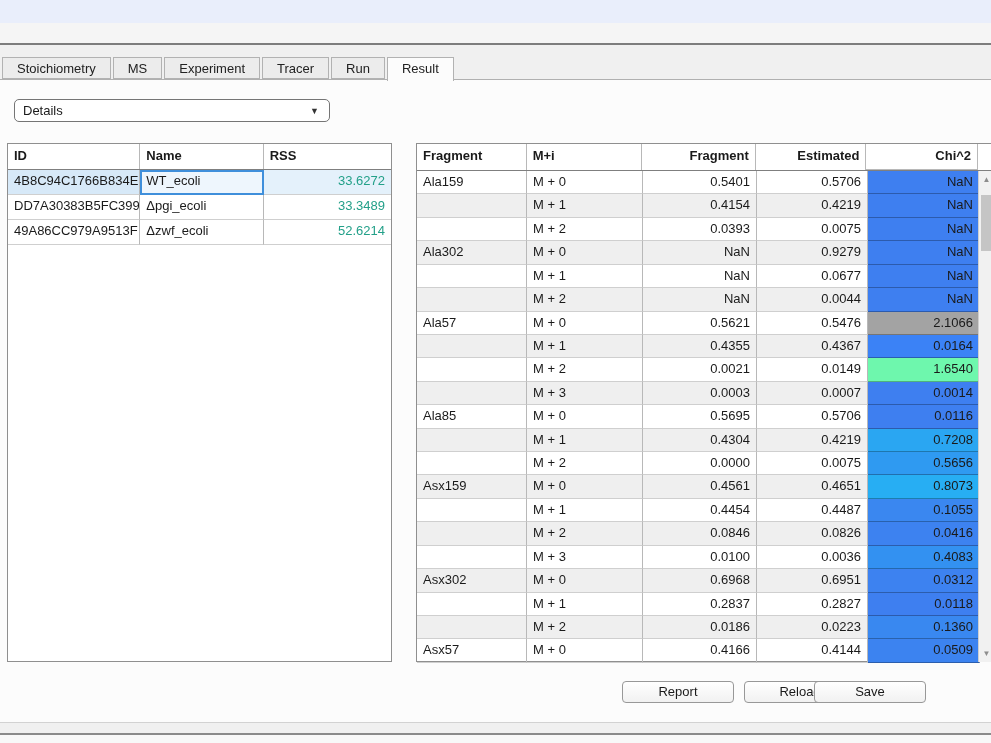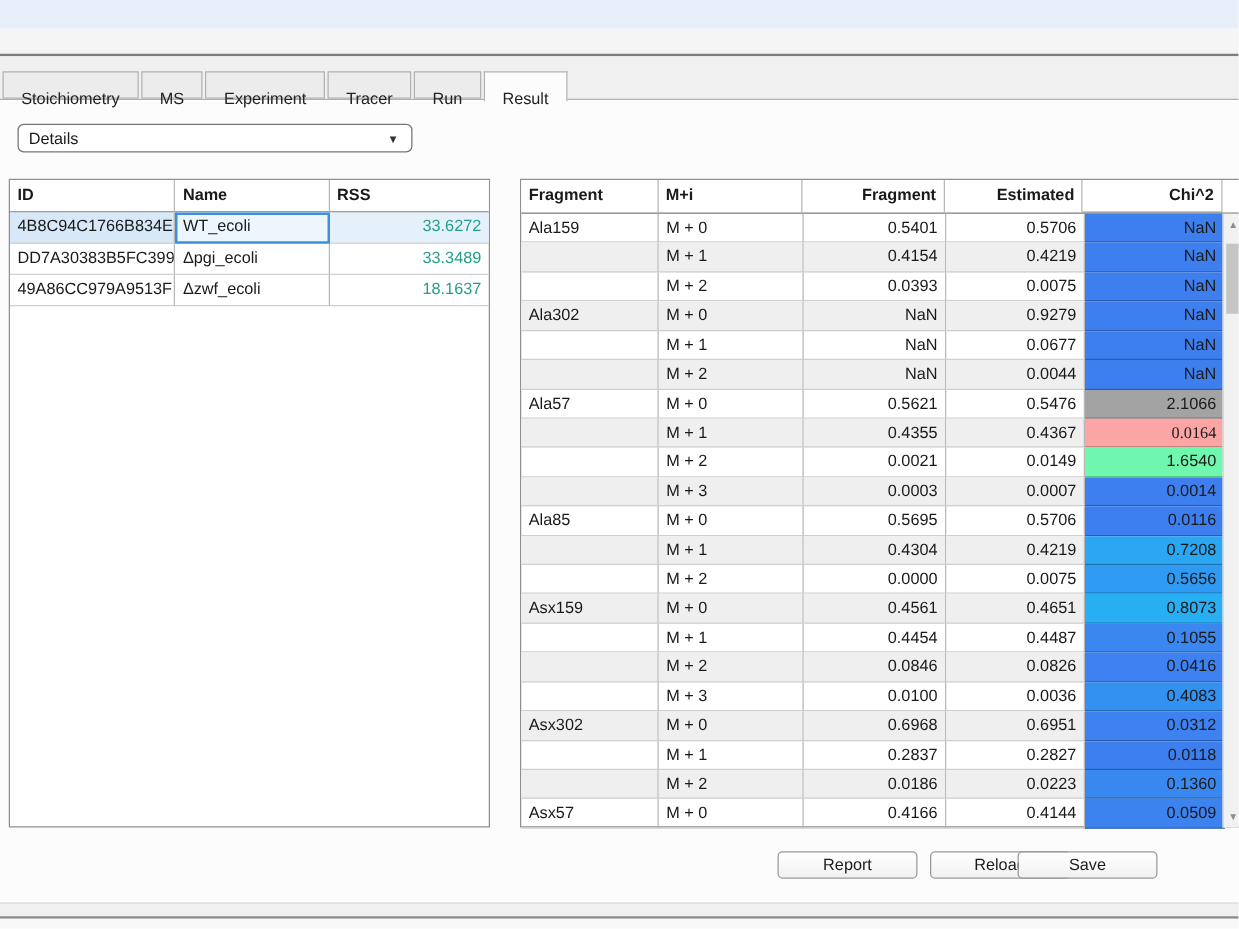"Stoichiometry" .tab { padding: 13px 14px 0 14px -> 3px 14px 0 14px }
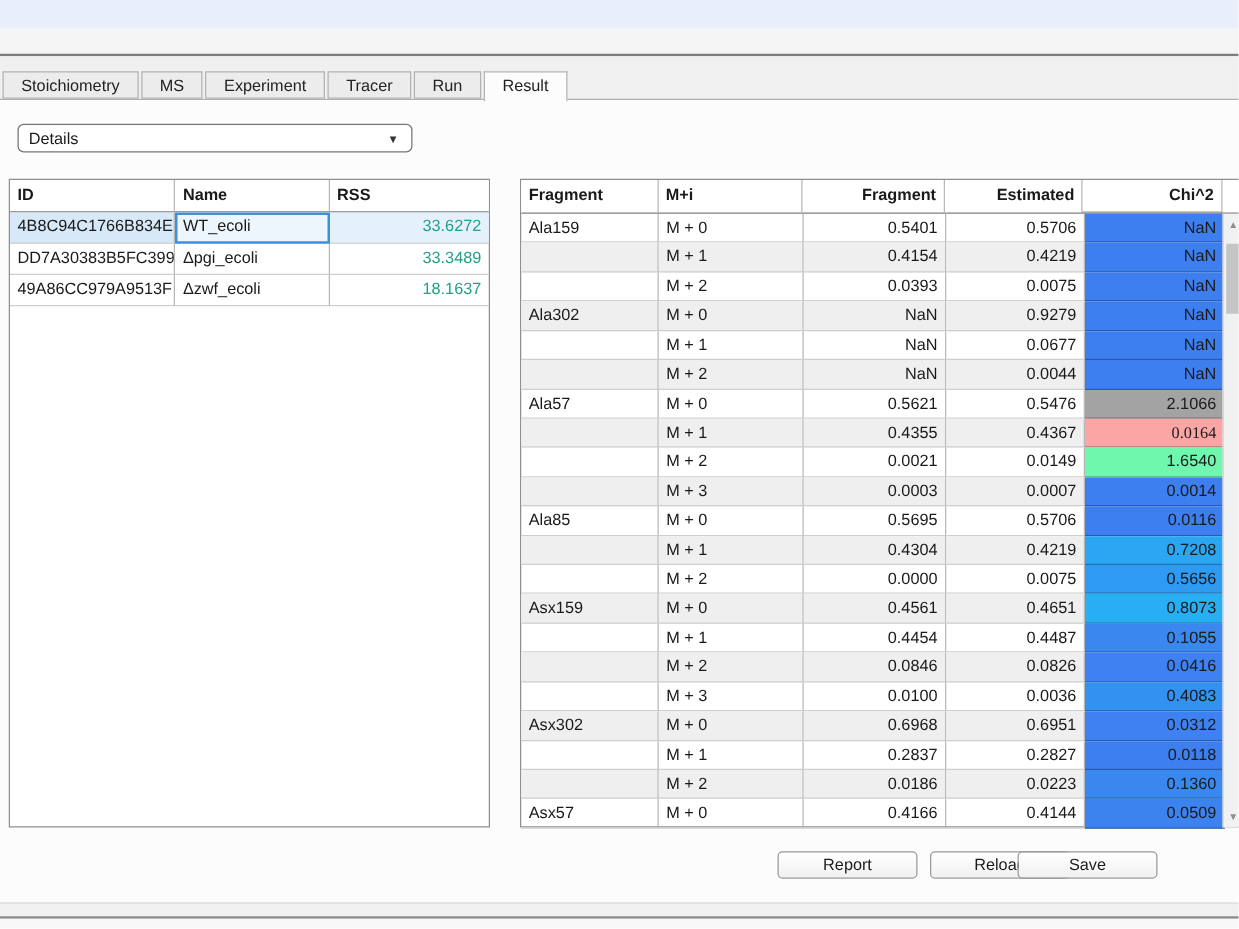"18.1637" div.cell { text: 18.1637 -> 52.6214 }
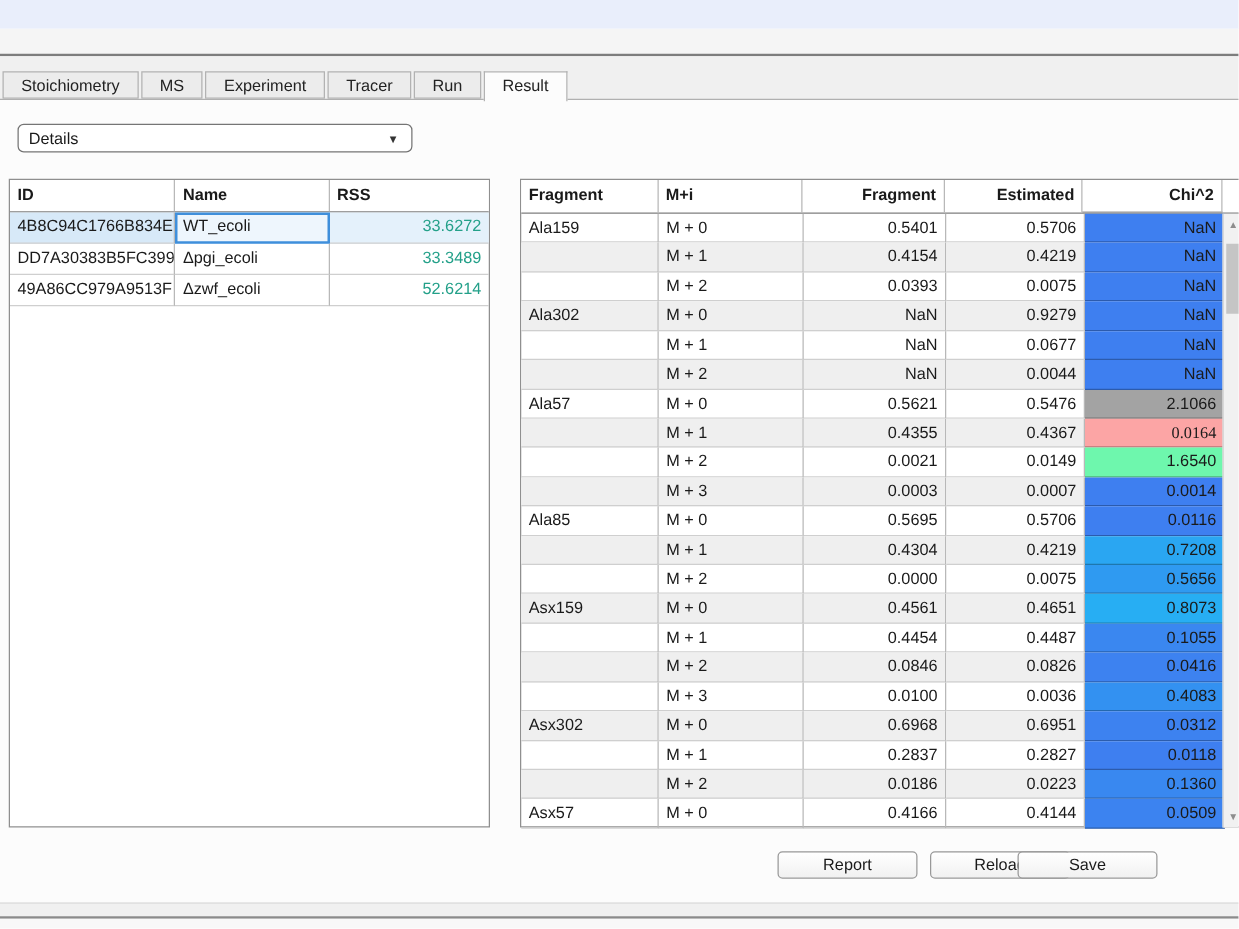"0.0164" div.cell { background: #fca5a5 -> #3b82f6; font-family: Liberation Serif, serif -> none }
